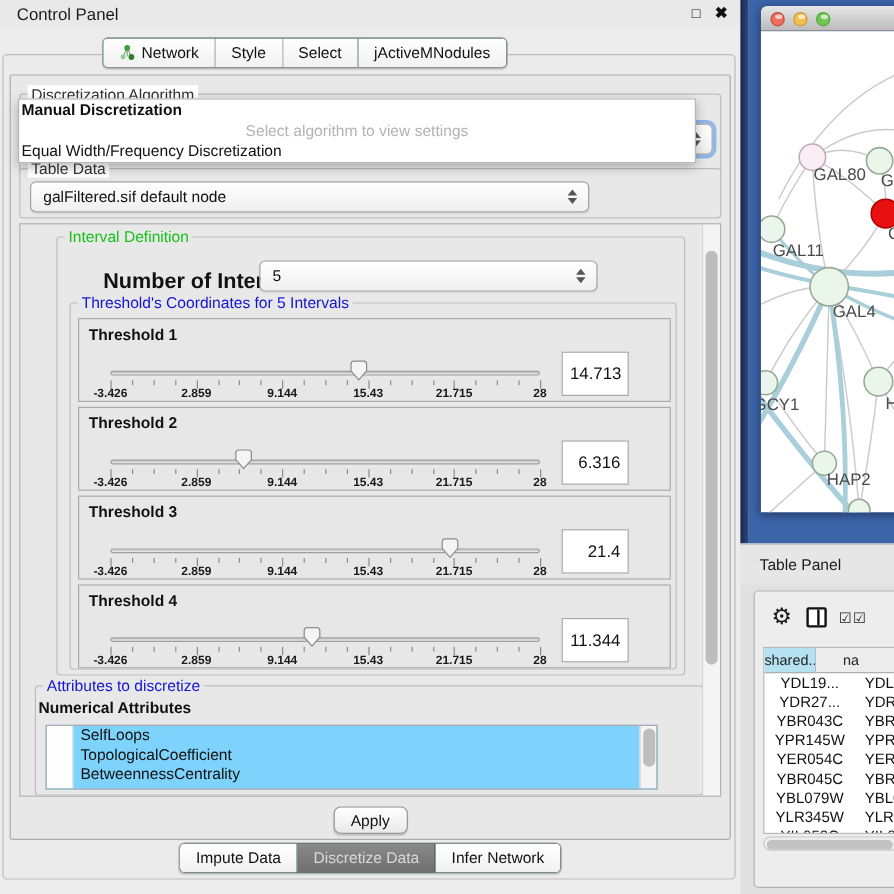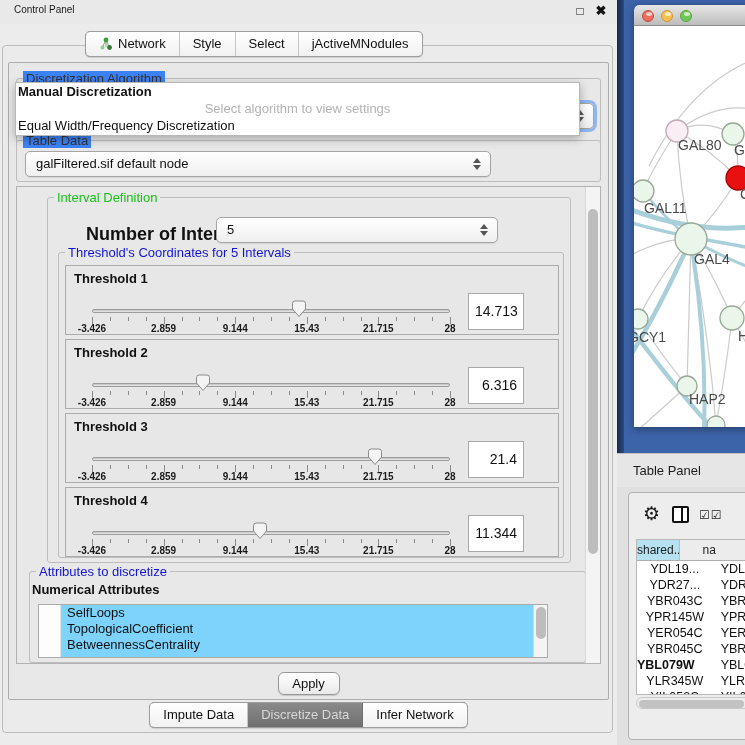"Control Panel" #cp-title { font-size: 10px -> 14px }
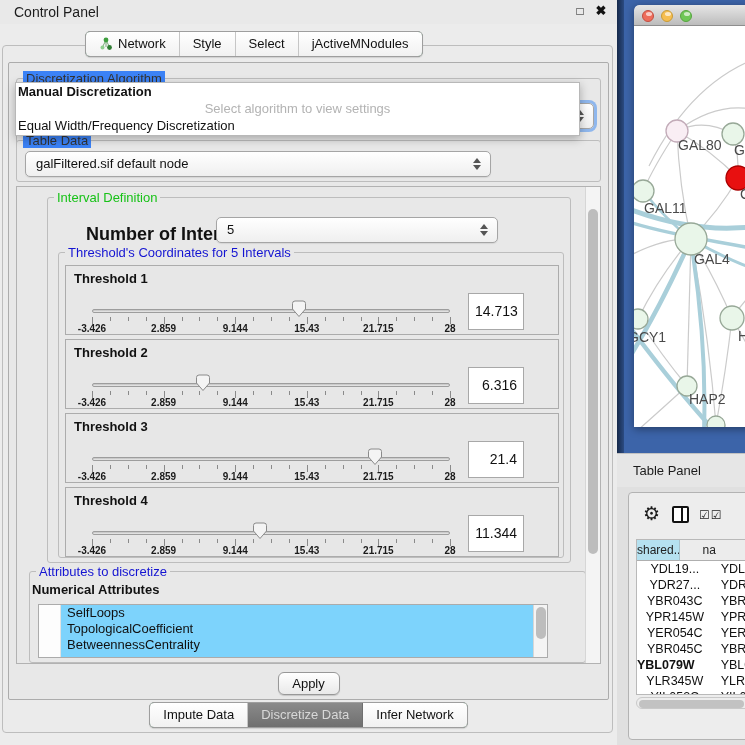"Discretization Algorithm" .group-label { background: #3b82f6 -> #ffffff }
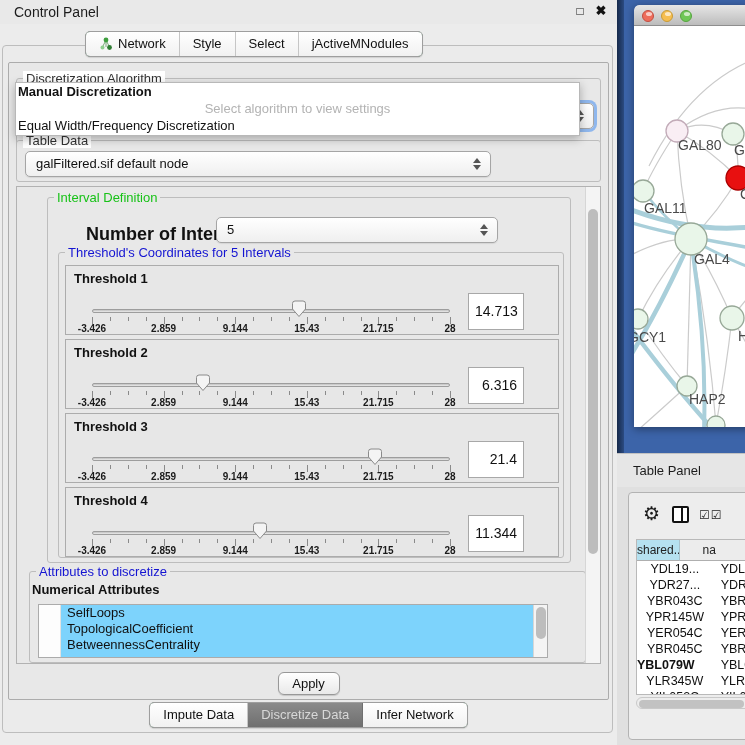"YBL079W" div.td-cell { font-weight: bold -> none; text-align: none -> center }
